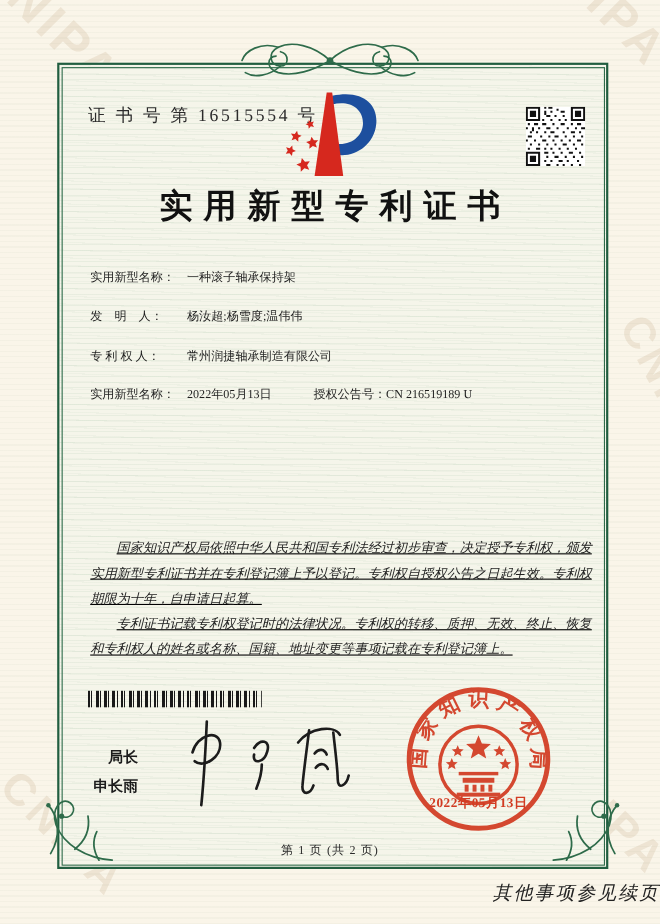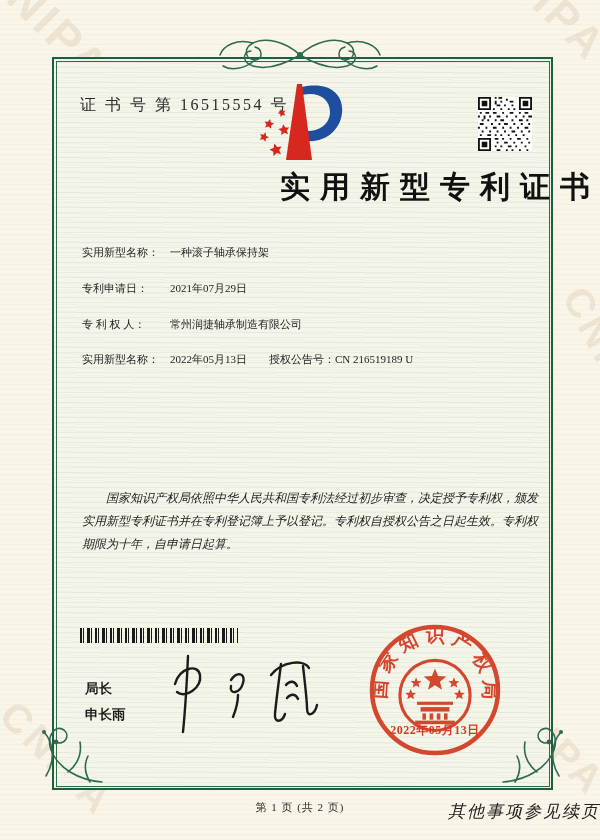"实用新型专利证书" .title { text-align: right -> center }
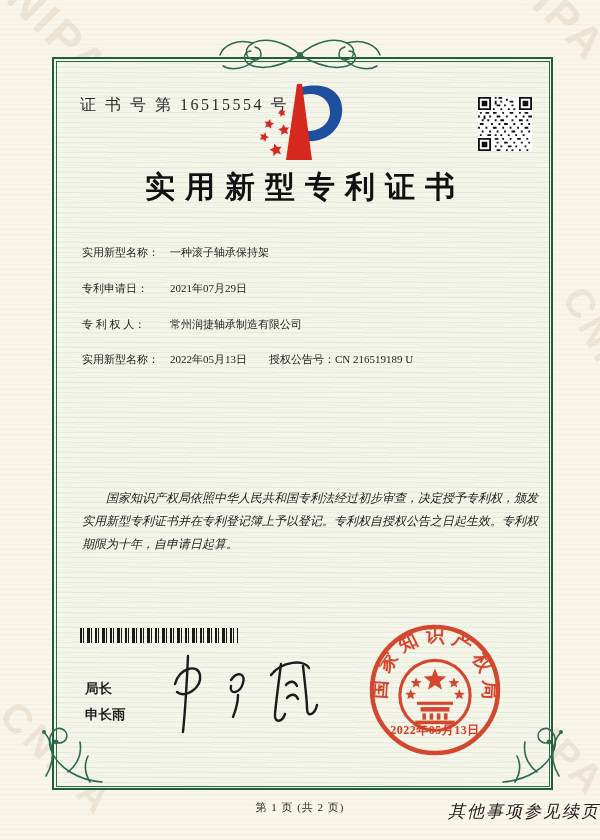"发 明 人： 杨汝超;杨雪度;温伟伟" div.row { html: none -> <div> <span>发 明 人：</span><span>杨汝超;杨雪度;温伟伟</span> </div> }
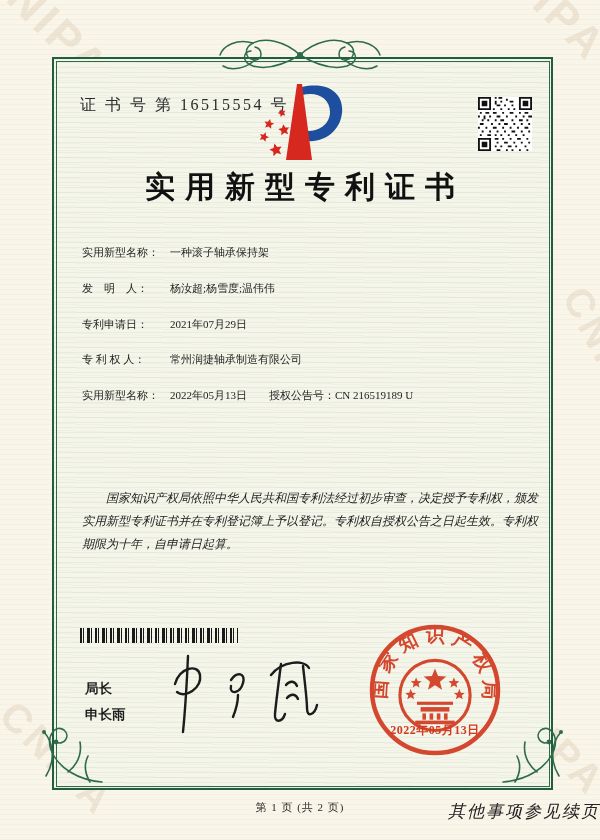"专利申请日： 2021年07月29日" div.row { html: <div> <span>专利申请日：</span><span>2021年07月29日</span> </div> -> none }
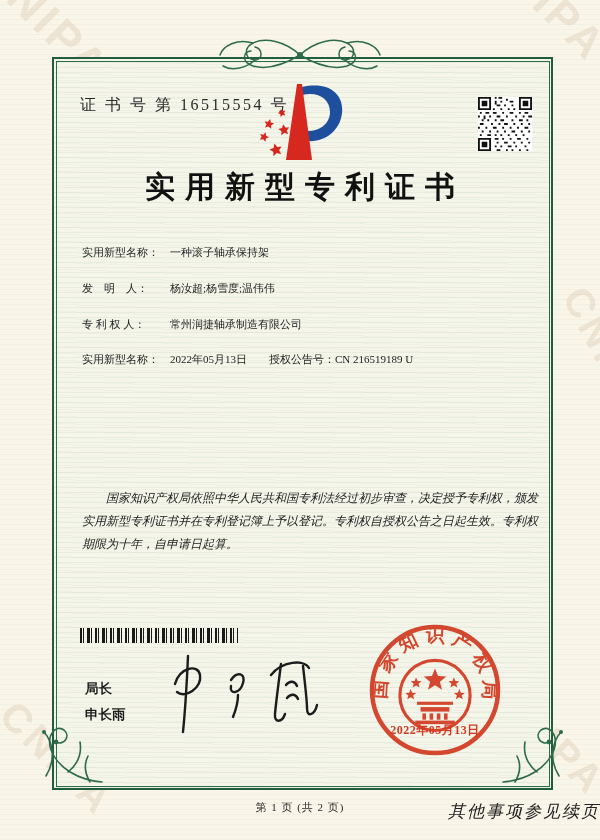"授权公告号：CN 216519189 U" .grant-pair2 { margin-left: 22px -> 38px }
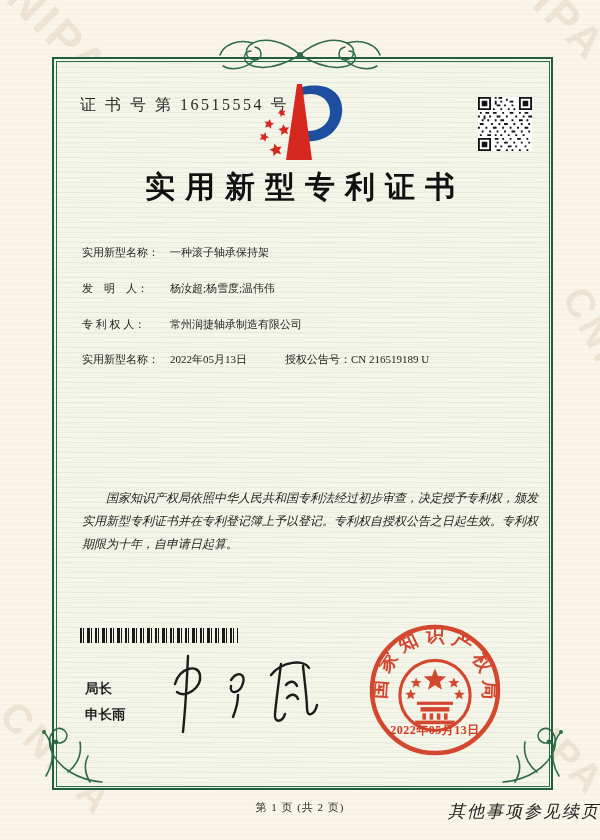"国家知识产权局依照中华人民共和国专利法经过初步审查，决定授予专利权，颁发实用新型" .body-text { text-decoration: none -> underline }
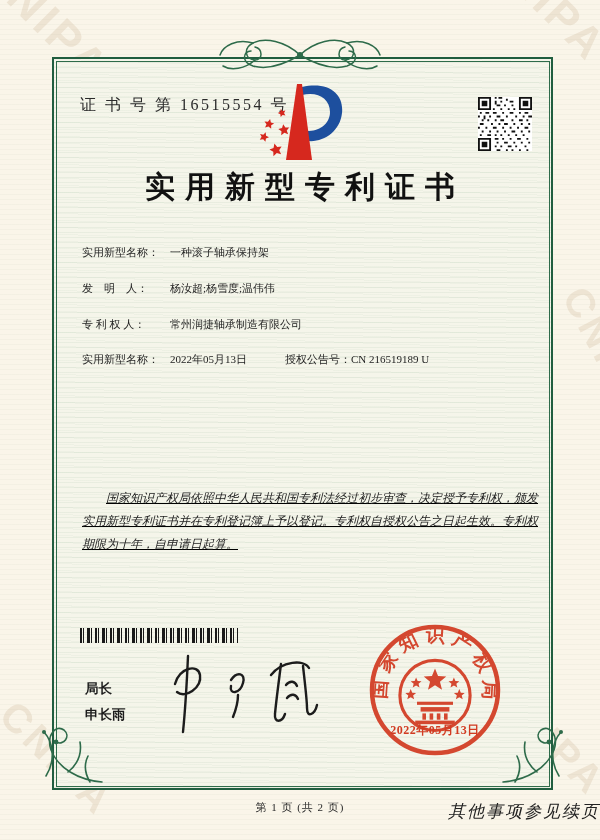"专利证书记载专利权登记时的法律状况。专利权的转移、质押、无效、终止、恢复和专利权" p { html: none -> <p>专利证书记载专利权登记时的法律状况。专利权的转移、质押、无效、终止、恢复和专利权人的姓名或名称、国籍、地址变更等事项记载在专利登记簿上。</p> }
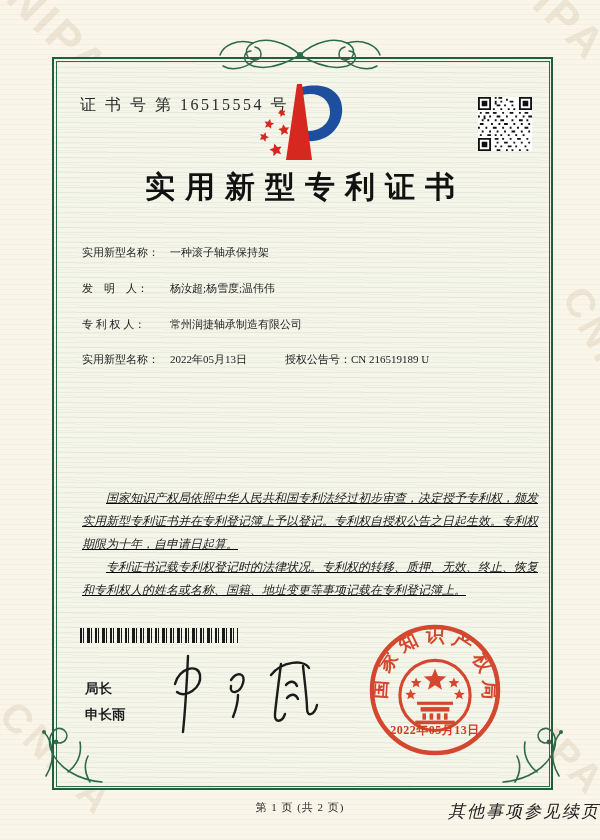"局长" .sig-titles { text-align: none -> right }
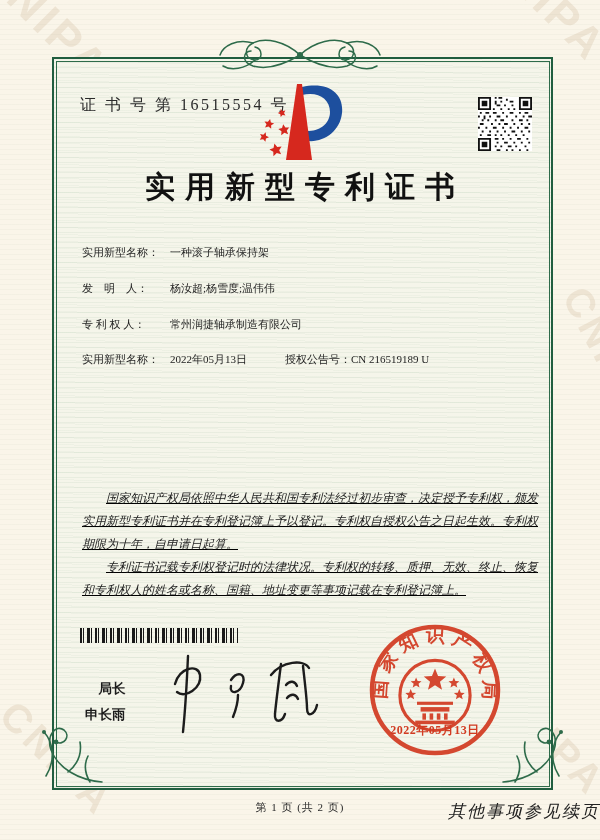"第 1 页 (共 2" .page-num { margin-top: 35px -> none }
